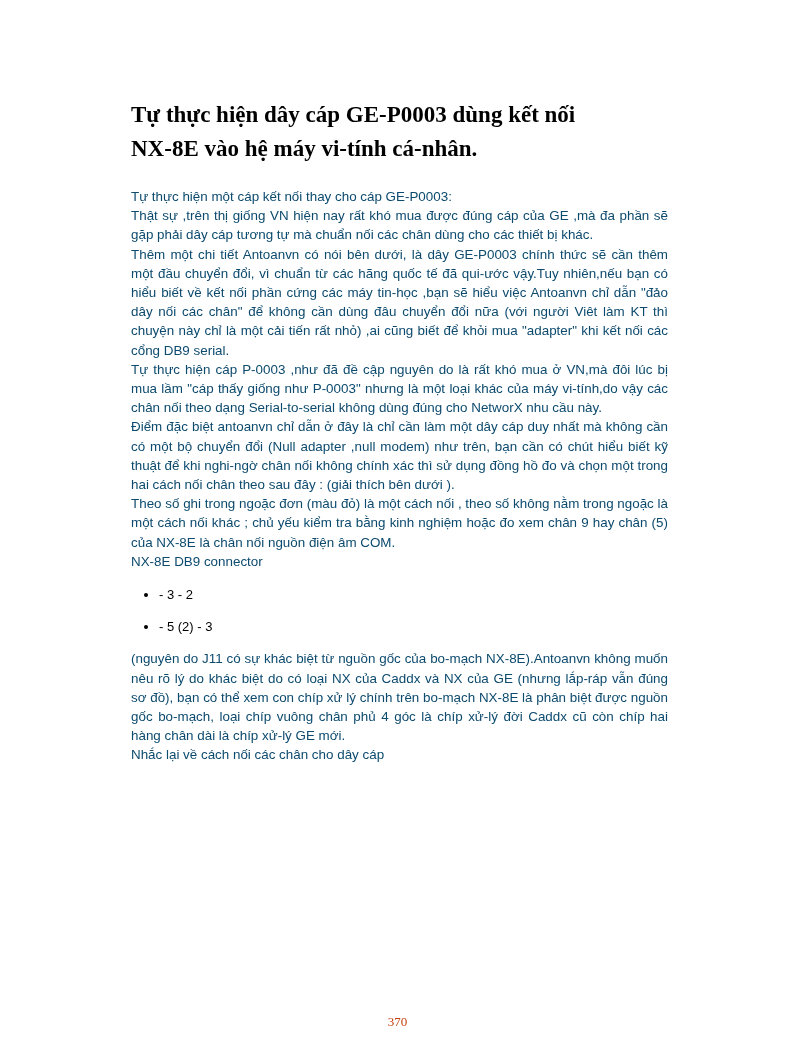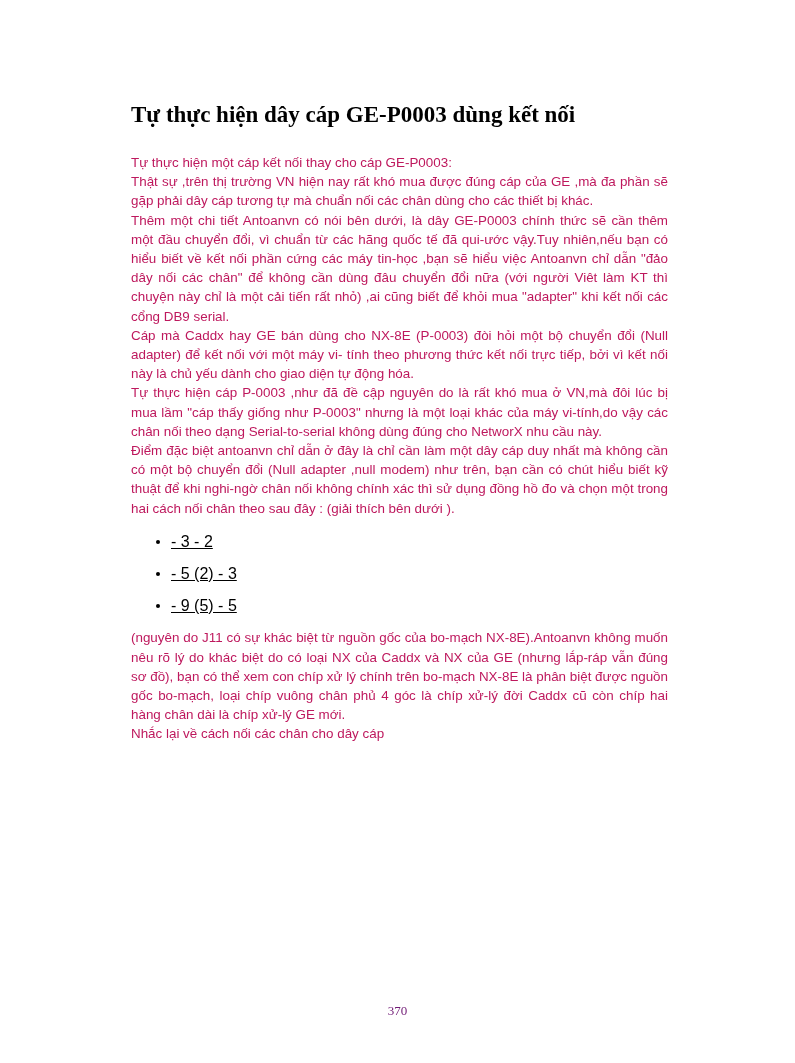"NX-8E vào hệ máy vi-tính" span.title-line { html: none -> <span>NX-8E vào hệ máy vi-tính cá-nhân.</span> }
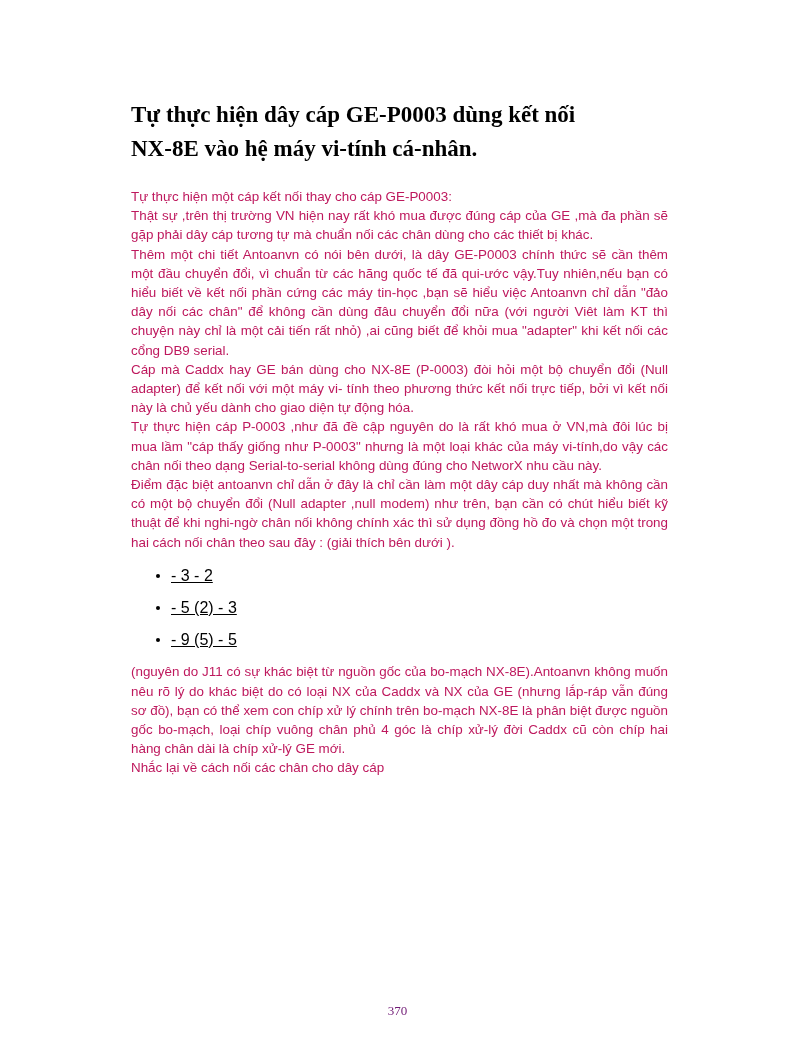"Tự thực hiện một cáp" .body-text p { color: #be185d -> #0c4a6e }
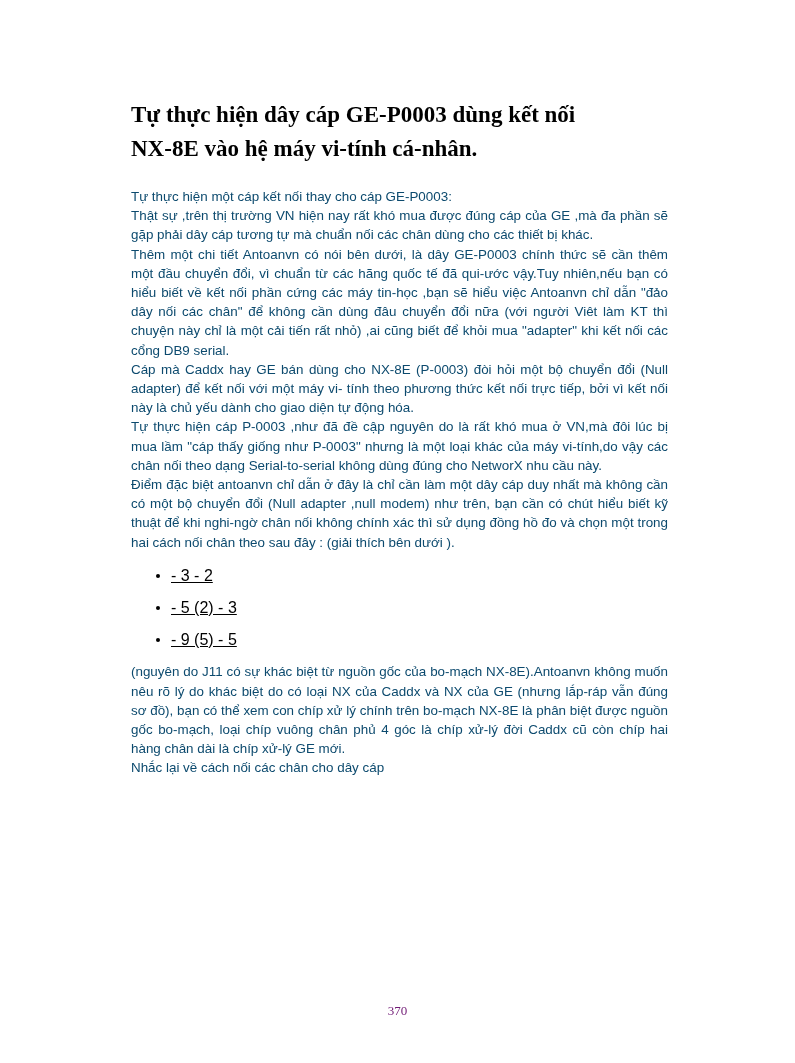"Thật sự ,trên thị trường" p { text: trường -> giống }
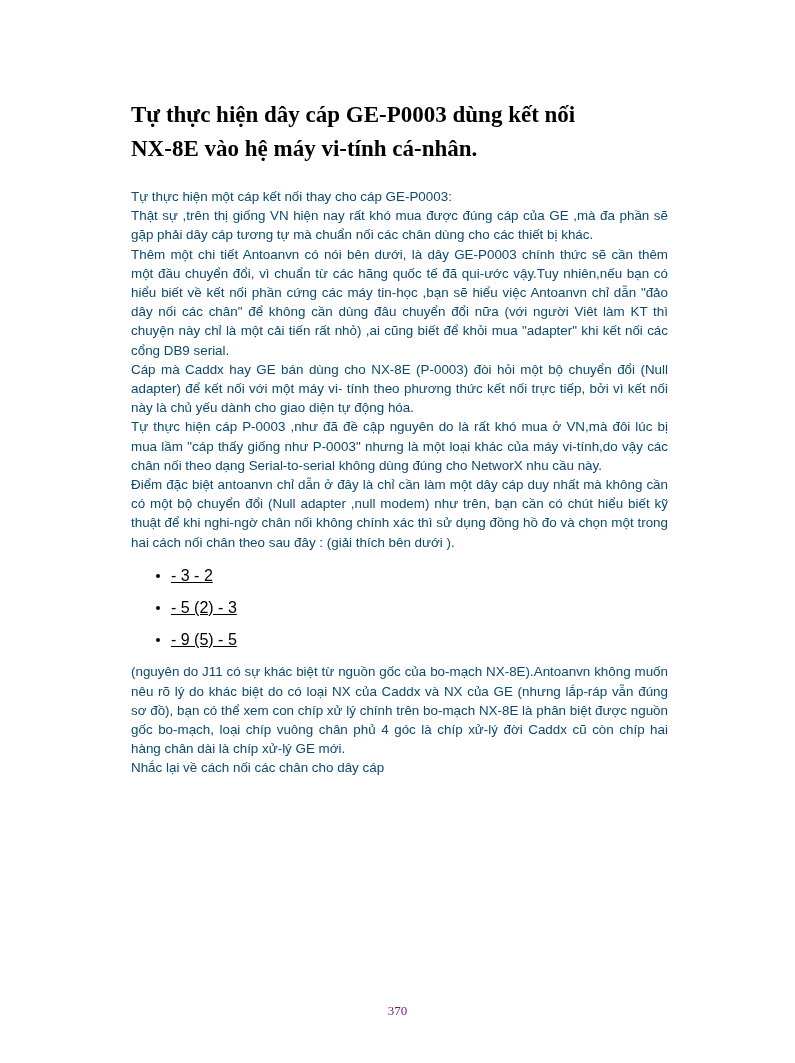"Cáp mà Caddx hay GE" p { html: <p>Cáp mà Caddx hay GE bán dùng cho NX-8E (P-0003) đòi hỏi một bộ chuyển đổi (Null adapter) để kết nối với một máy vi- tính theo phương thức kết nối trực tiếp, bởi vì kết nối này là chủ yếu dành cho giao diện tự động hóa.</p> -> none }
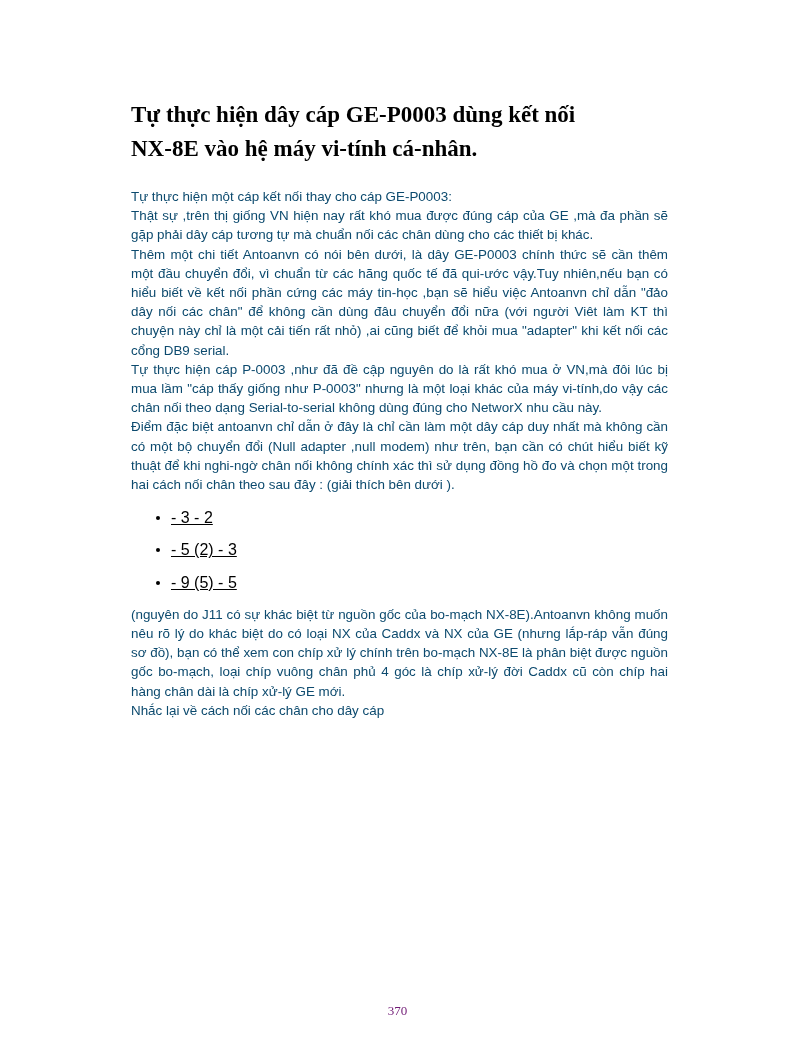"Theo số ghi trong ngoặc" p { html: none -> <p>Theo số ghi trong ngoặc đơn (màu đỏ) là một cách nối , theo số không nằm trong ngoặc là một cách nối khác ; chủ yếu kiểm tra bằng kinh nghiệm hoặc đo xem chân 9 hay chân (5) của NX-8E là chân nối nguồn điện âm COM.</p> }
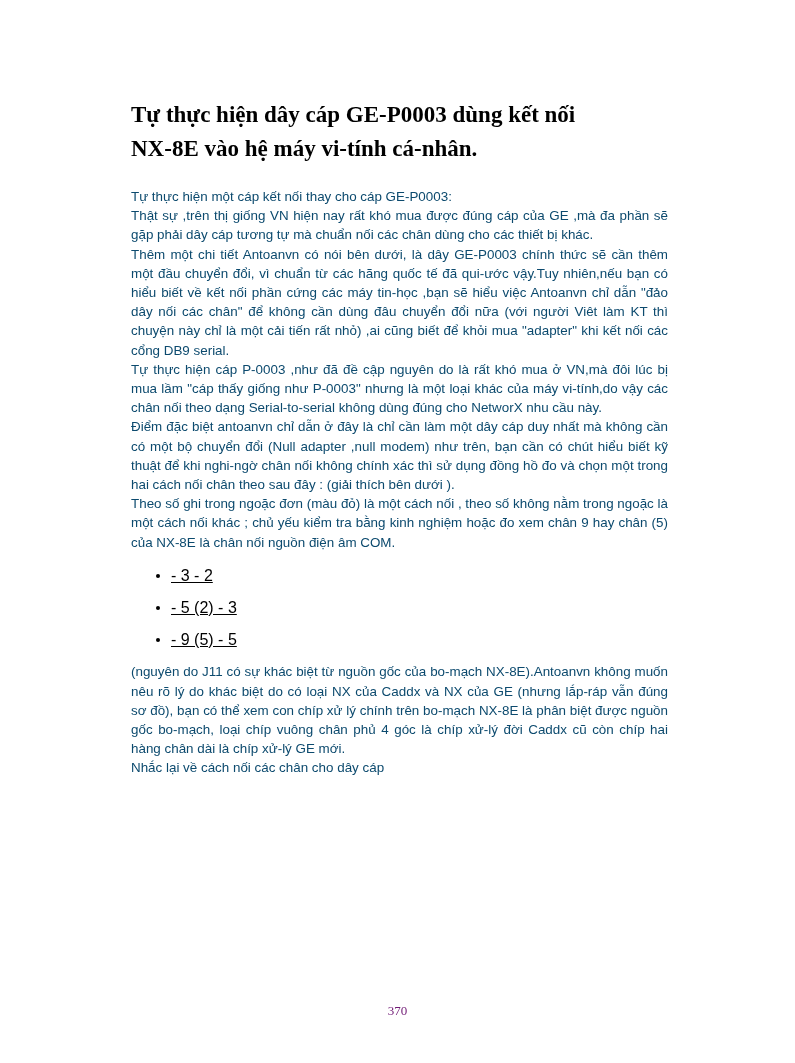"NX-8E DB9 connector" p { html: none -> <p>NX-8E DB9 connector</p> }
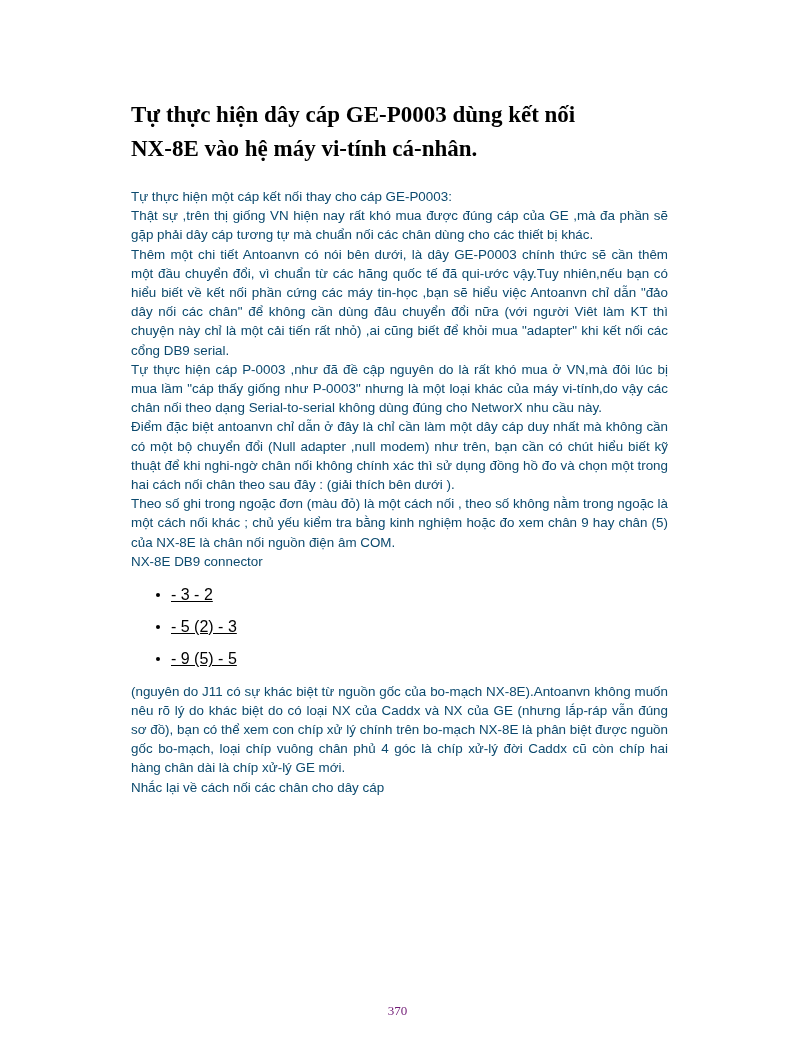"- 3 - 2" ul.bullet-list li { font-size: 16px -> 13px; margin: 13px 16px -> 13px 4px; text-decoration: underline -> none }
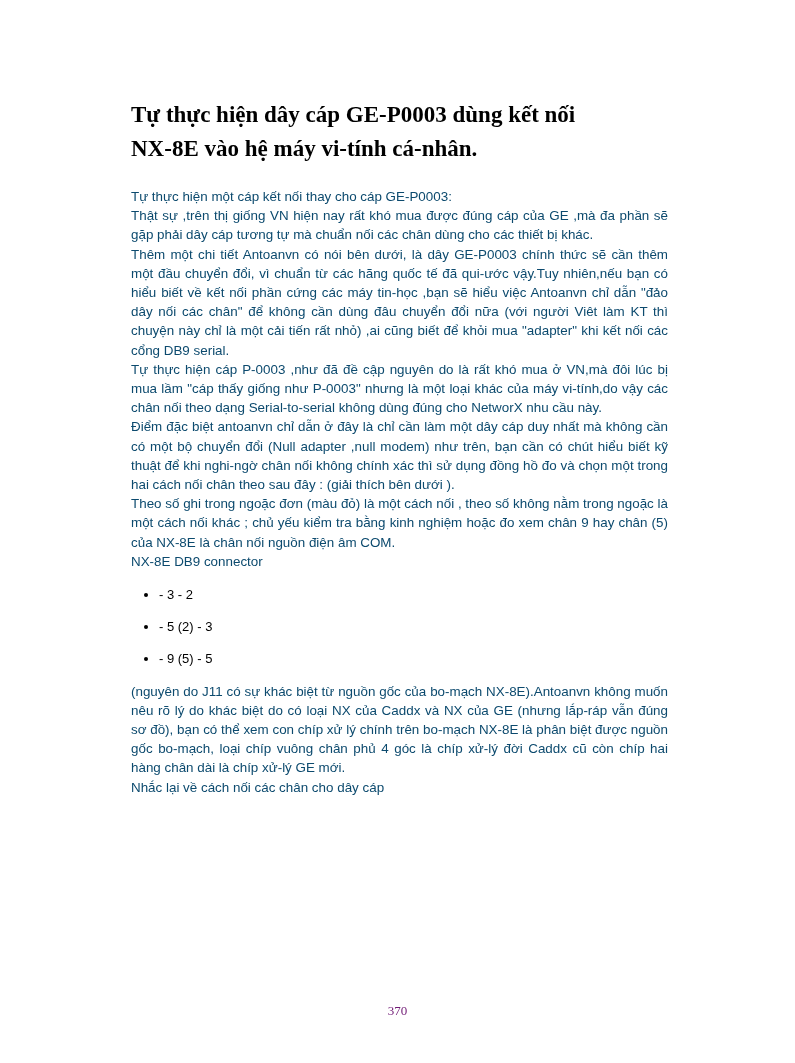"- 9 (5) - 5" li { html: <li>- 9 (5) - 5</li> -> none }
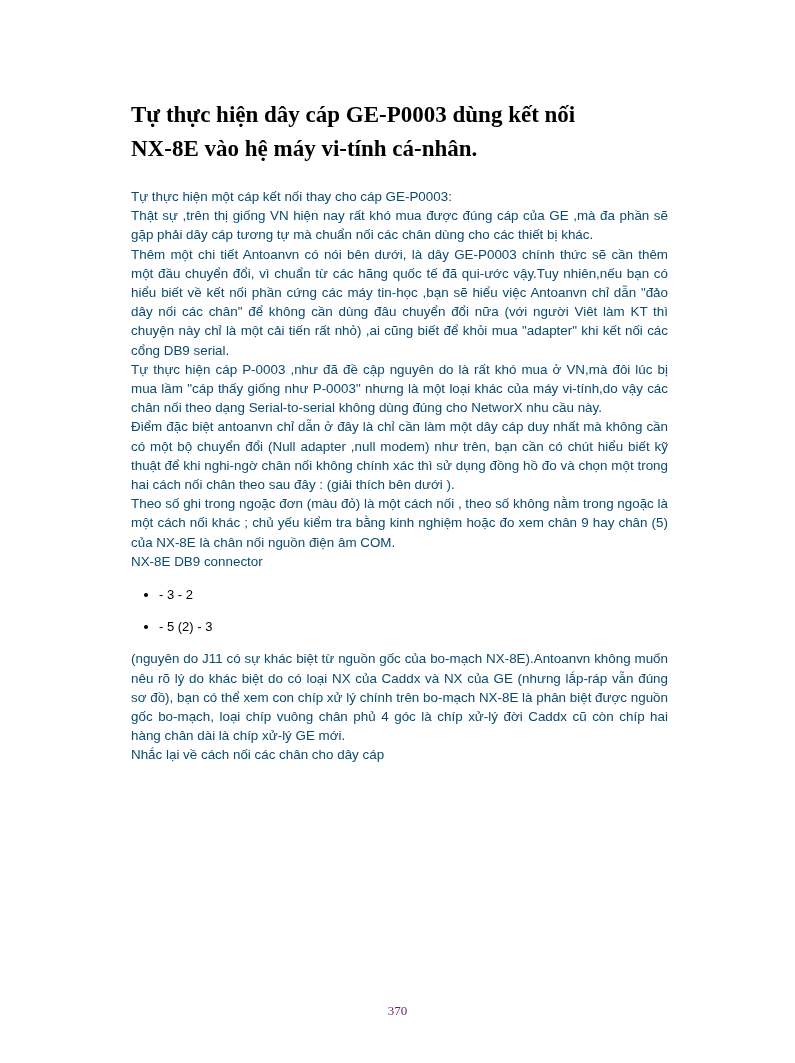"370" .footer { bottom: 44px -> 33px; color: #701a75 -> #c2410c }
